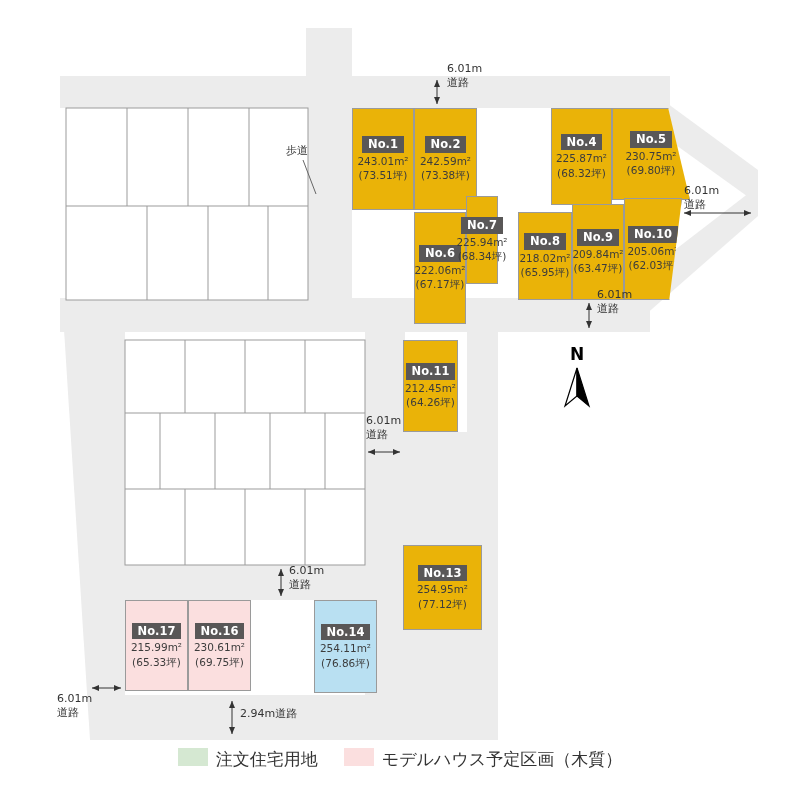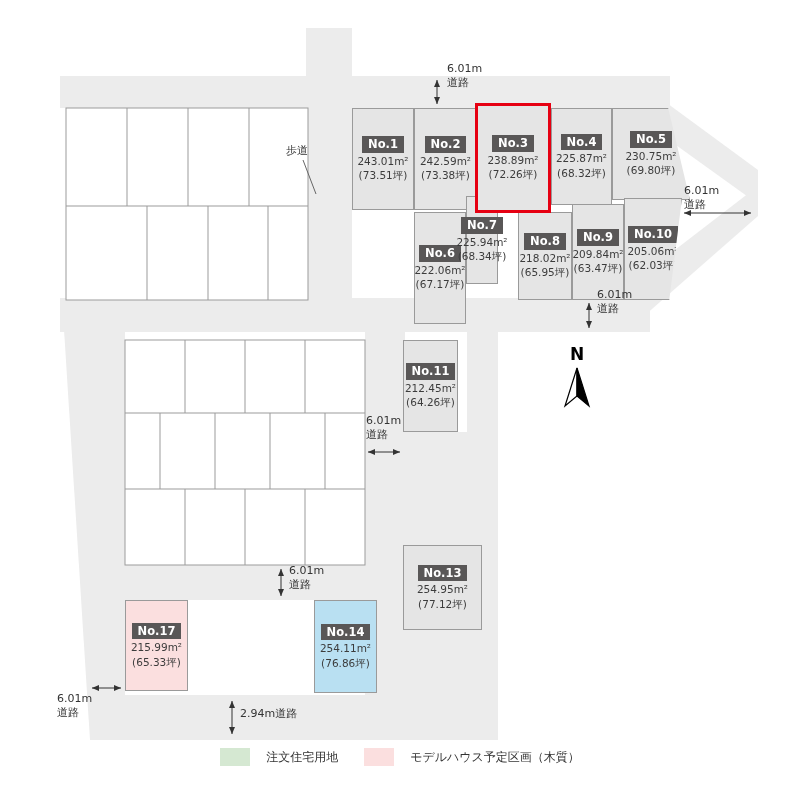"No.1" .lot.green { background: #e5e5e5 -> #eab308 }
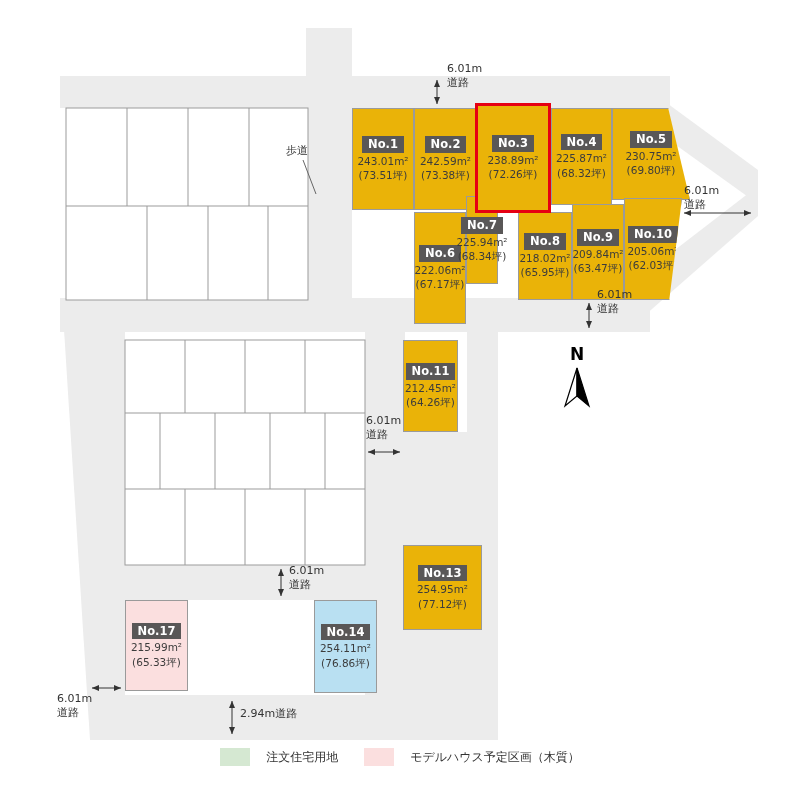"No.3" div.lot { html: <div> <div>No.3</div> <div>238.89m²</div> <div>(72.26坪)</div> </div> -> none }
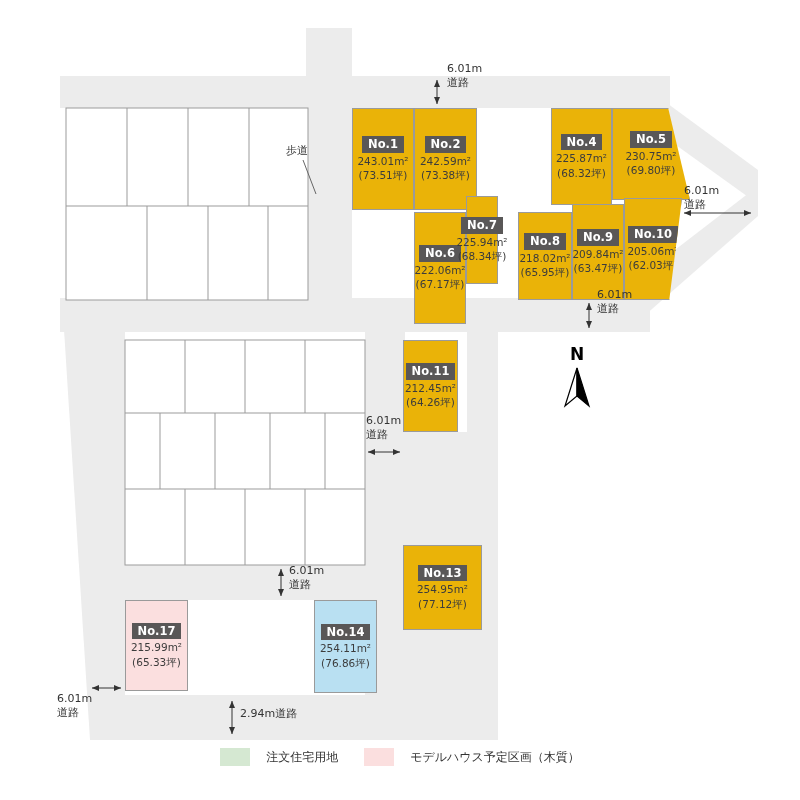"No.16" div.lot { html: none -> <div> <div>No.16</div> <div>230.61m²</div> <div>(69.75坪)</div> </div> }
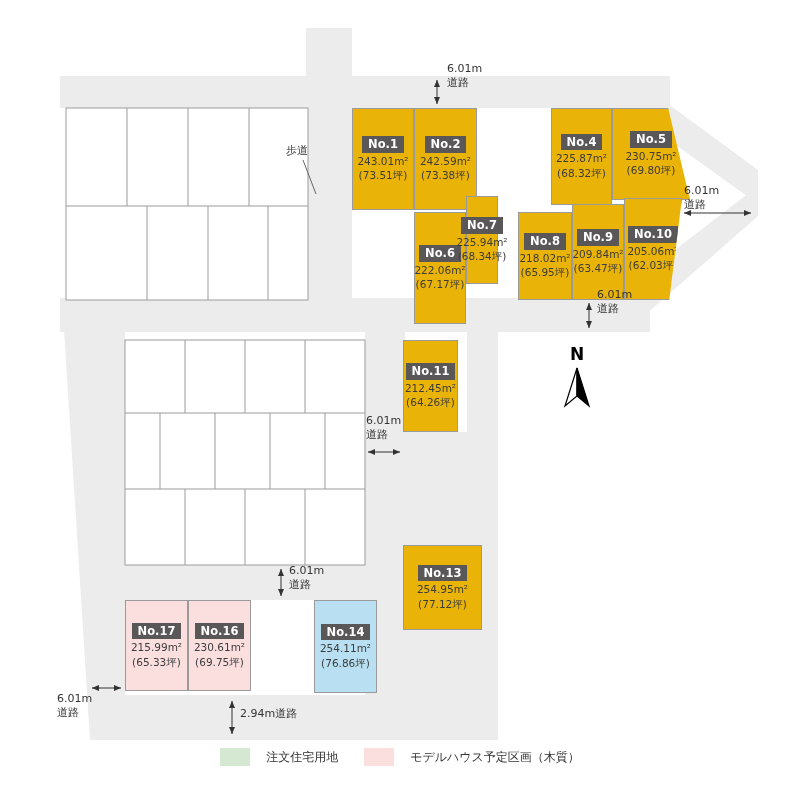"注文住宅用地" .legend .item { align-items: flex-end -> flex-start; font-size: 12px -> 17px; gap: 16px -> 8px }
